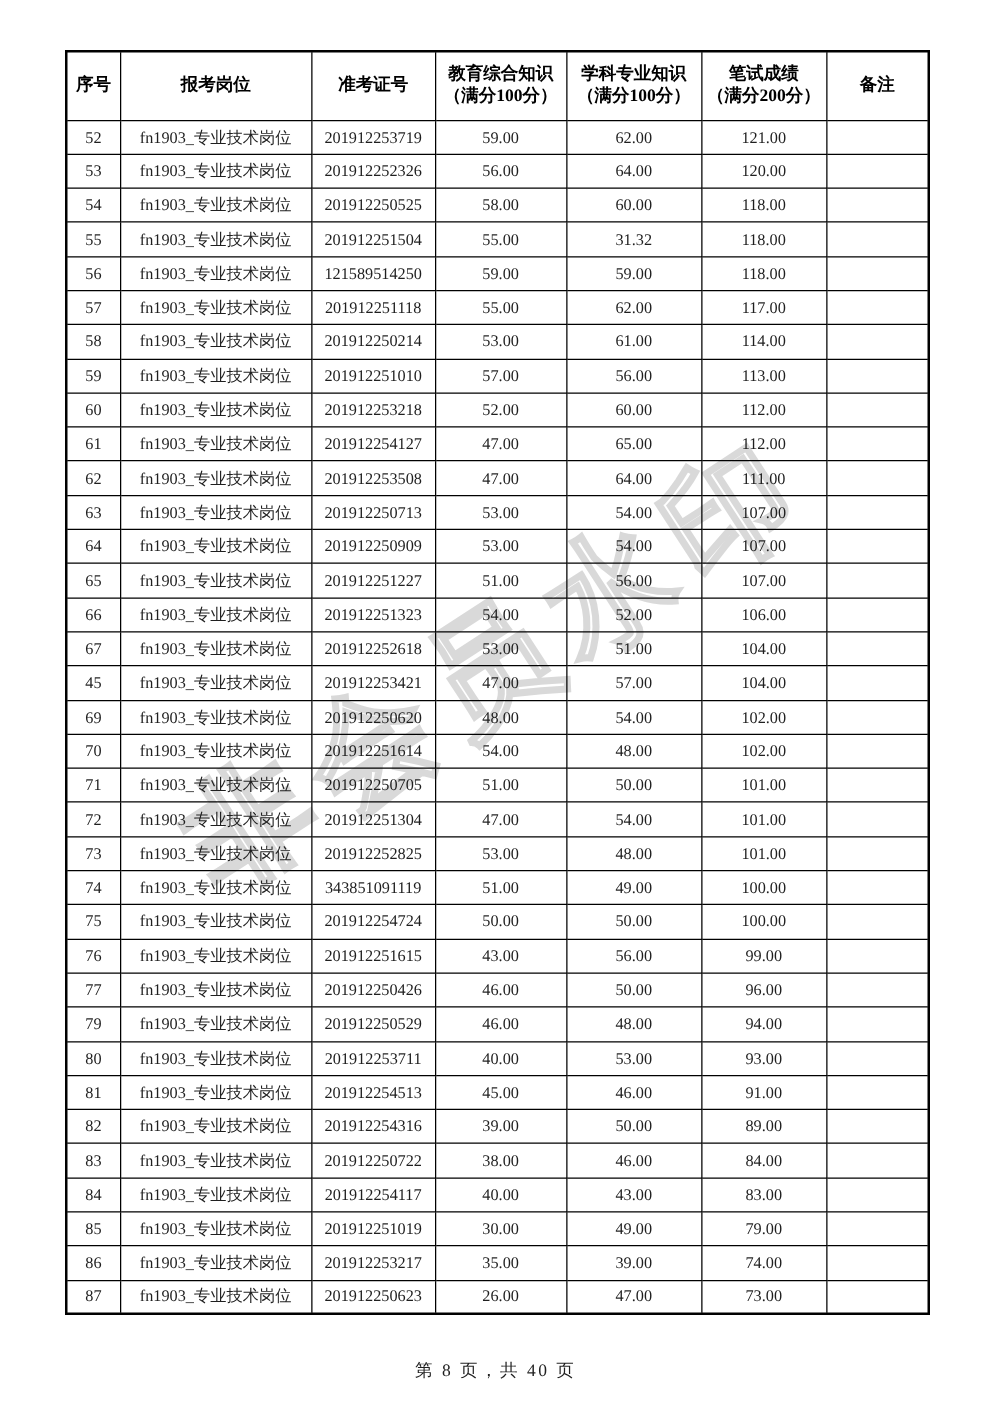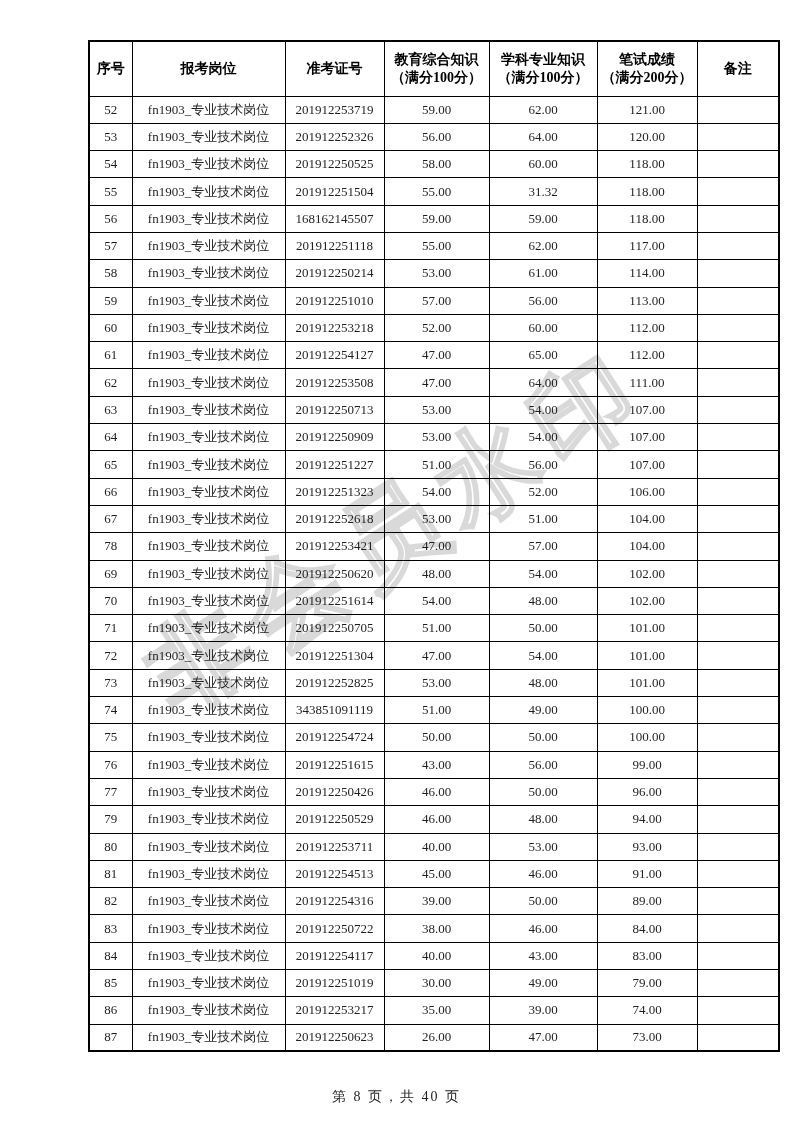"序号" table.score-table { margin-left: 36px -> none }
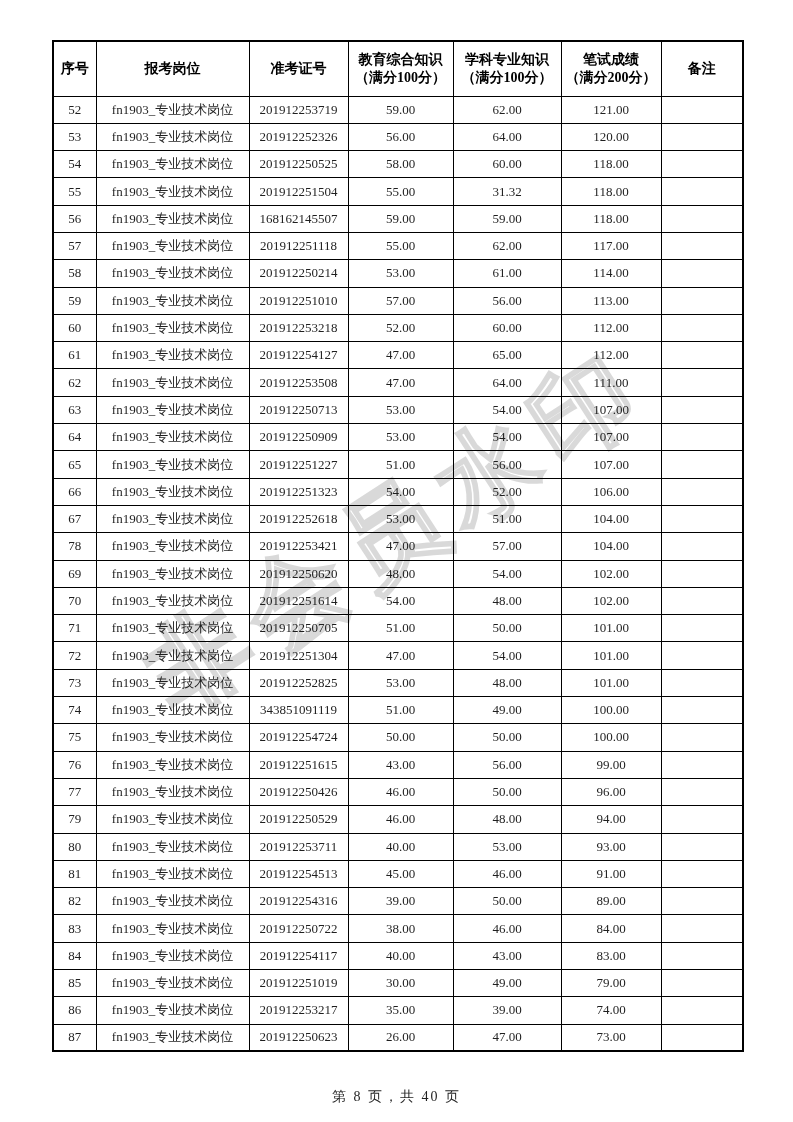"168162145507" td { text: 168162145507 -> 121589514250 }
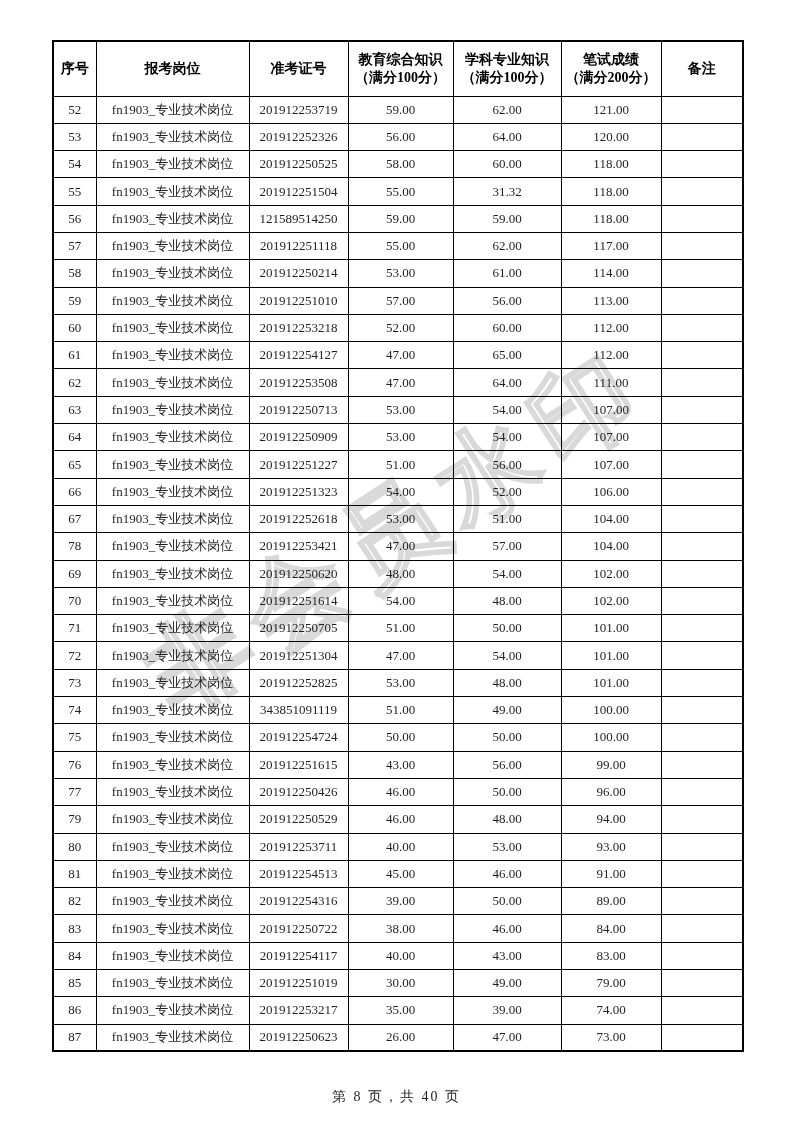"78" td { text: 78 -> 45 }
